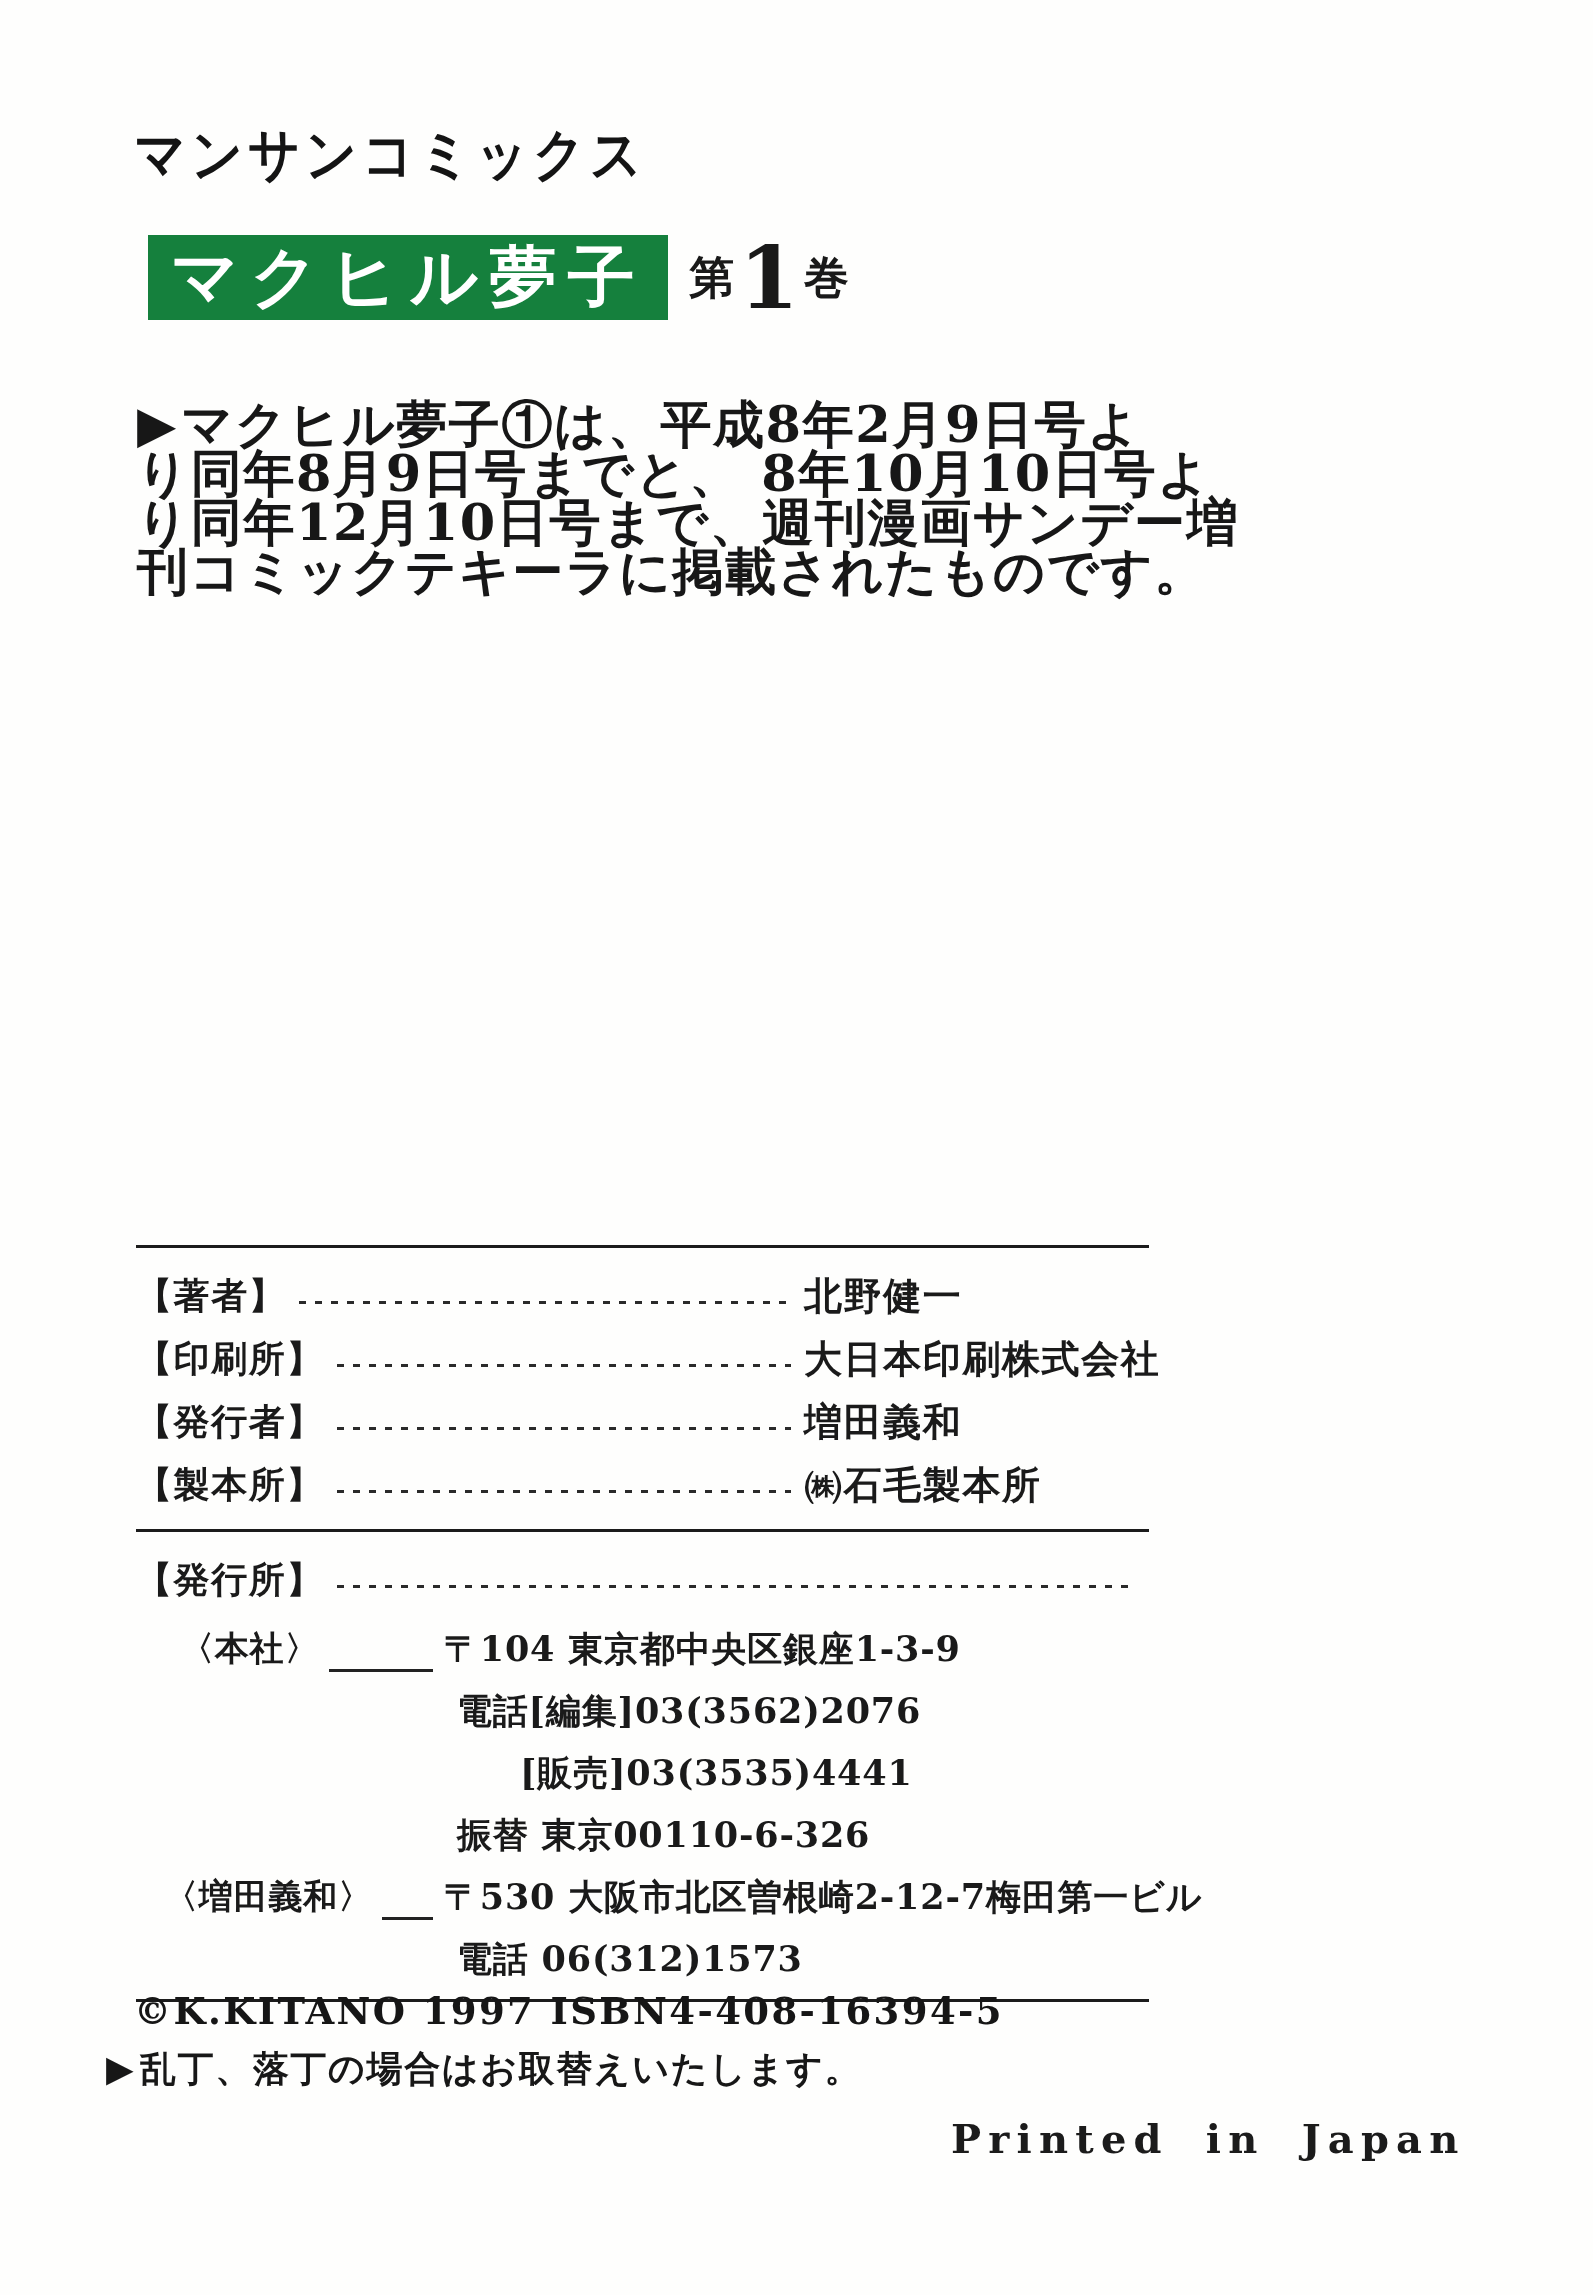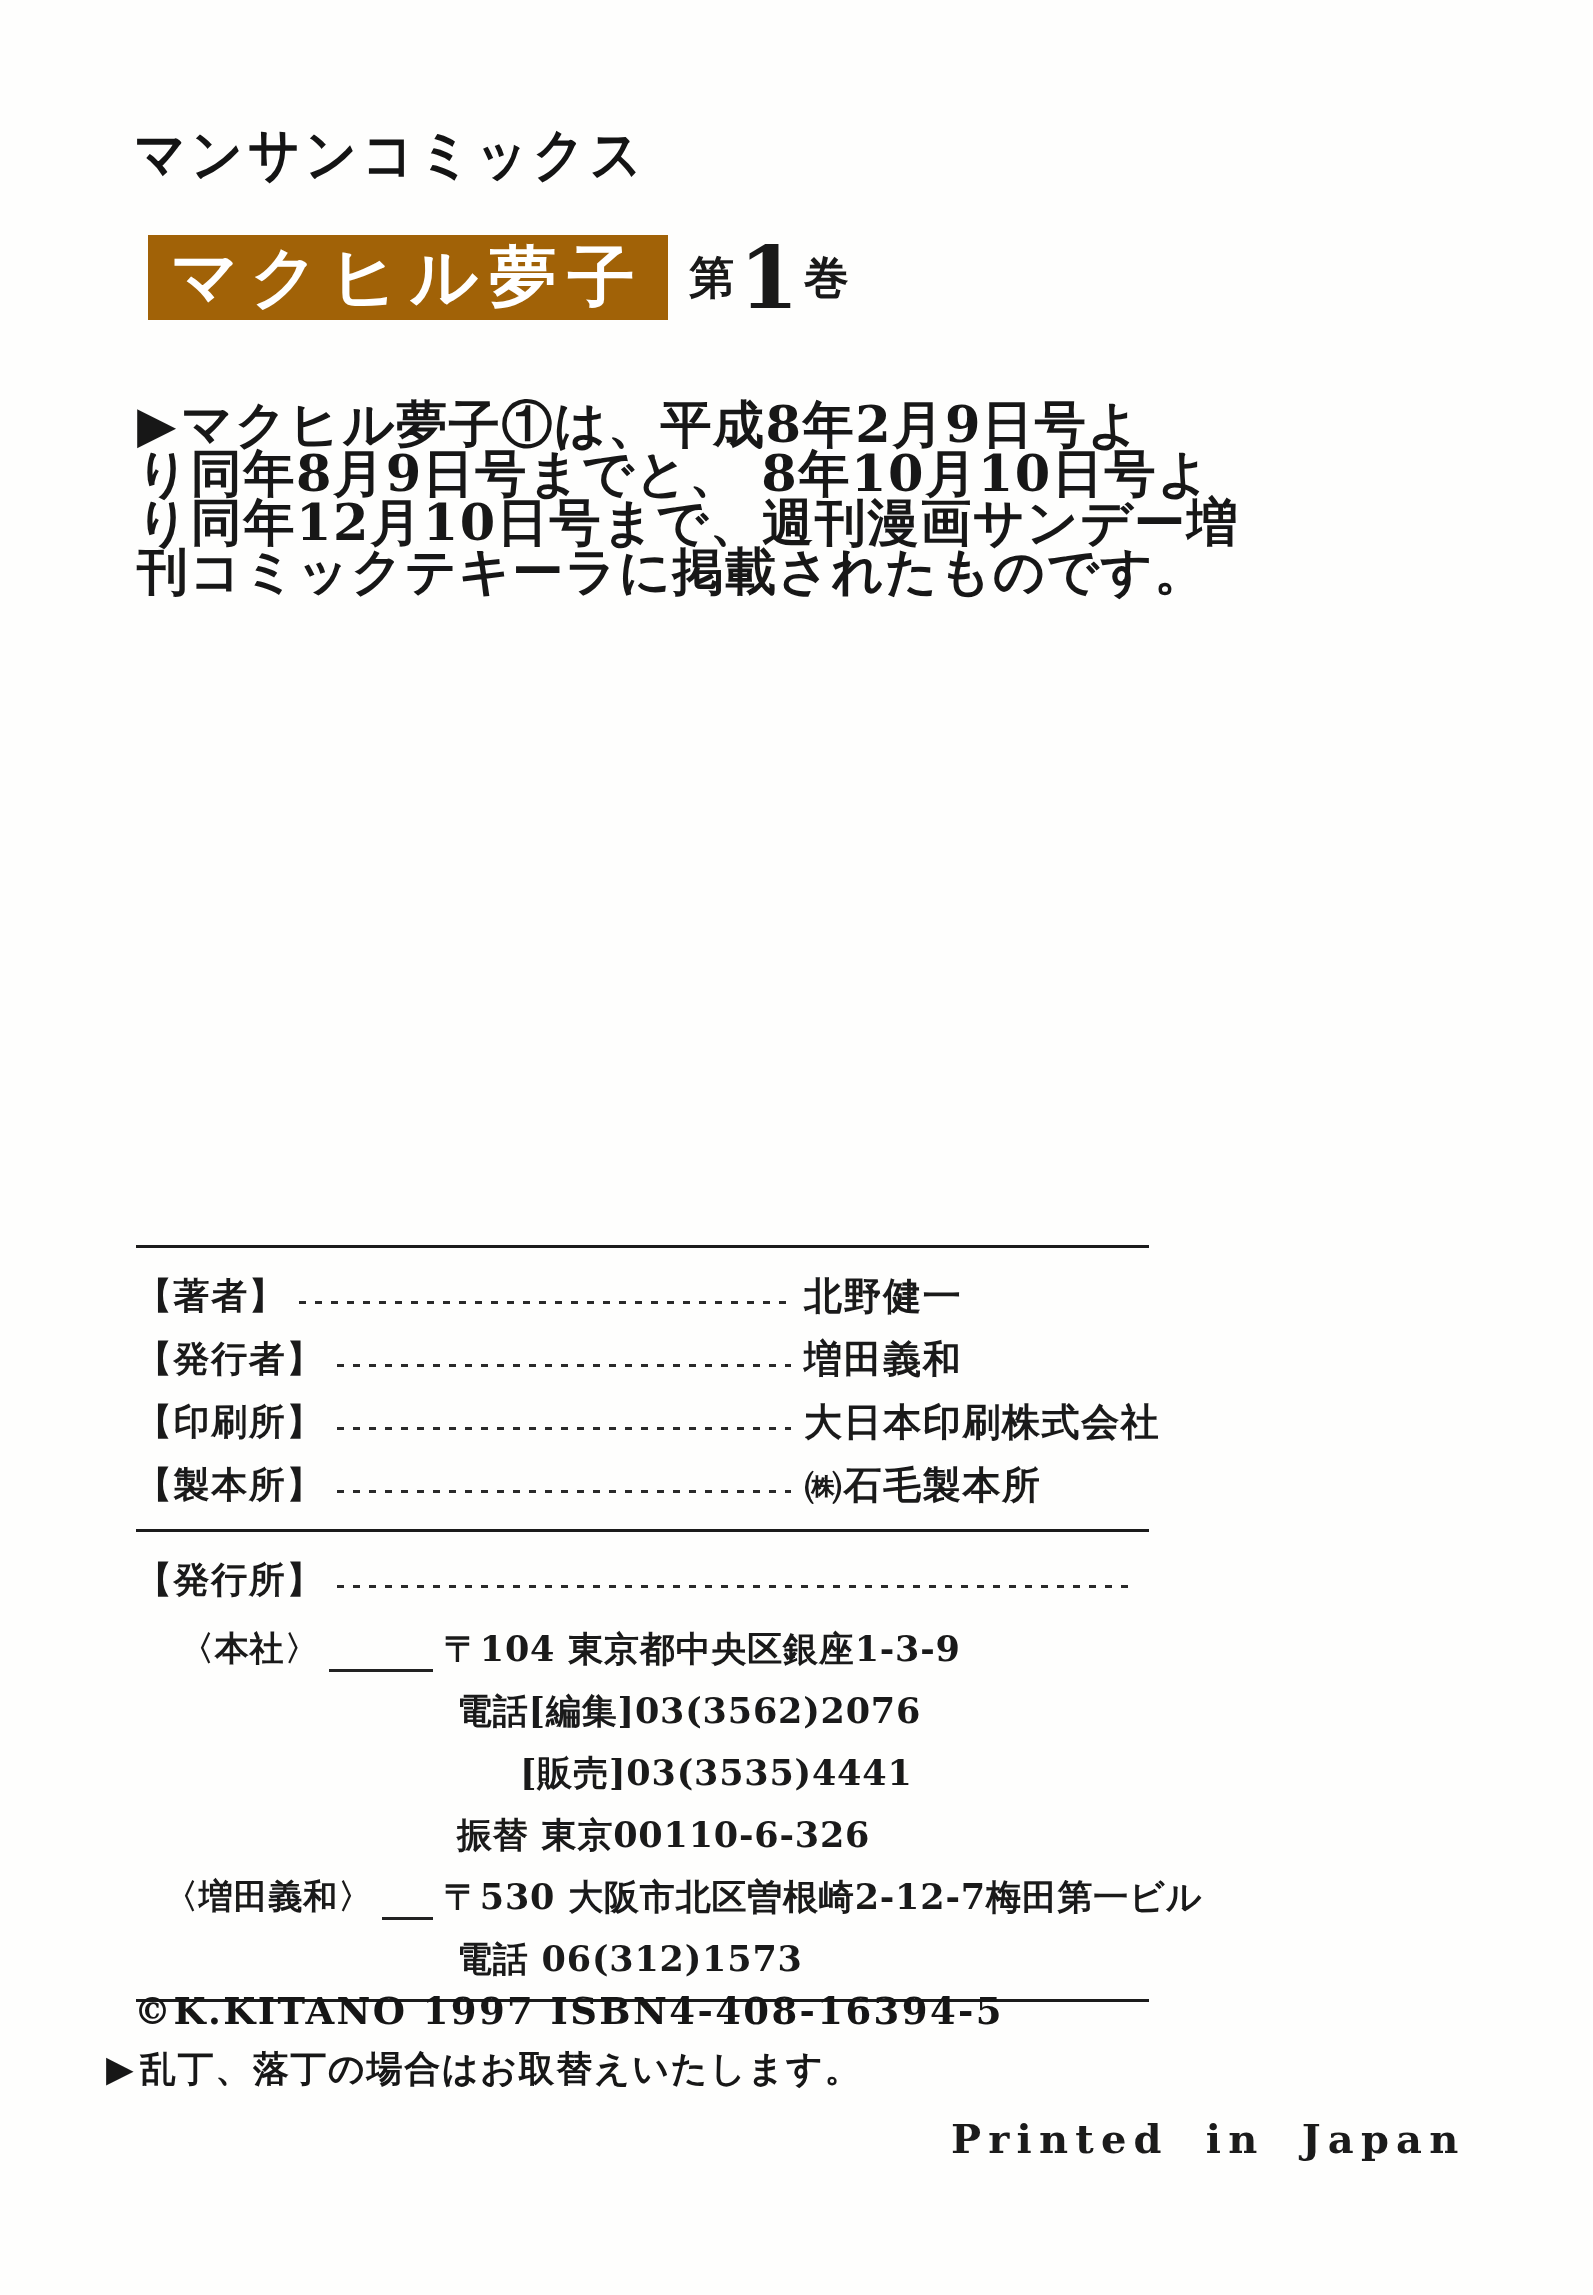"マクヒル夢子" #title-box { background: #a16207 -> #15803d }
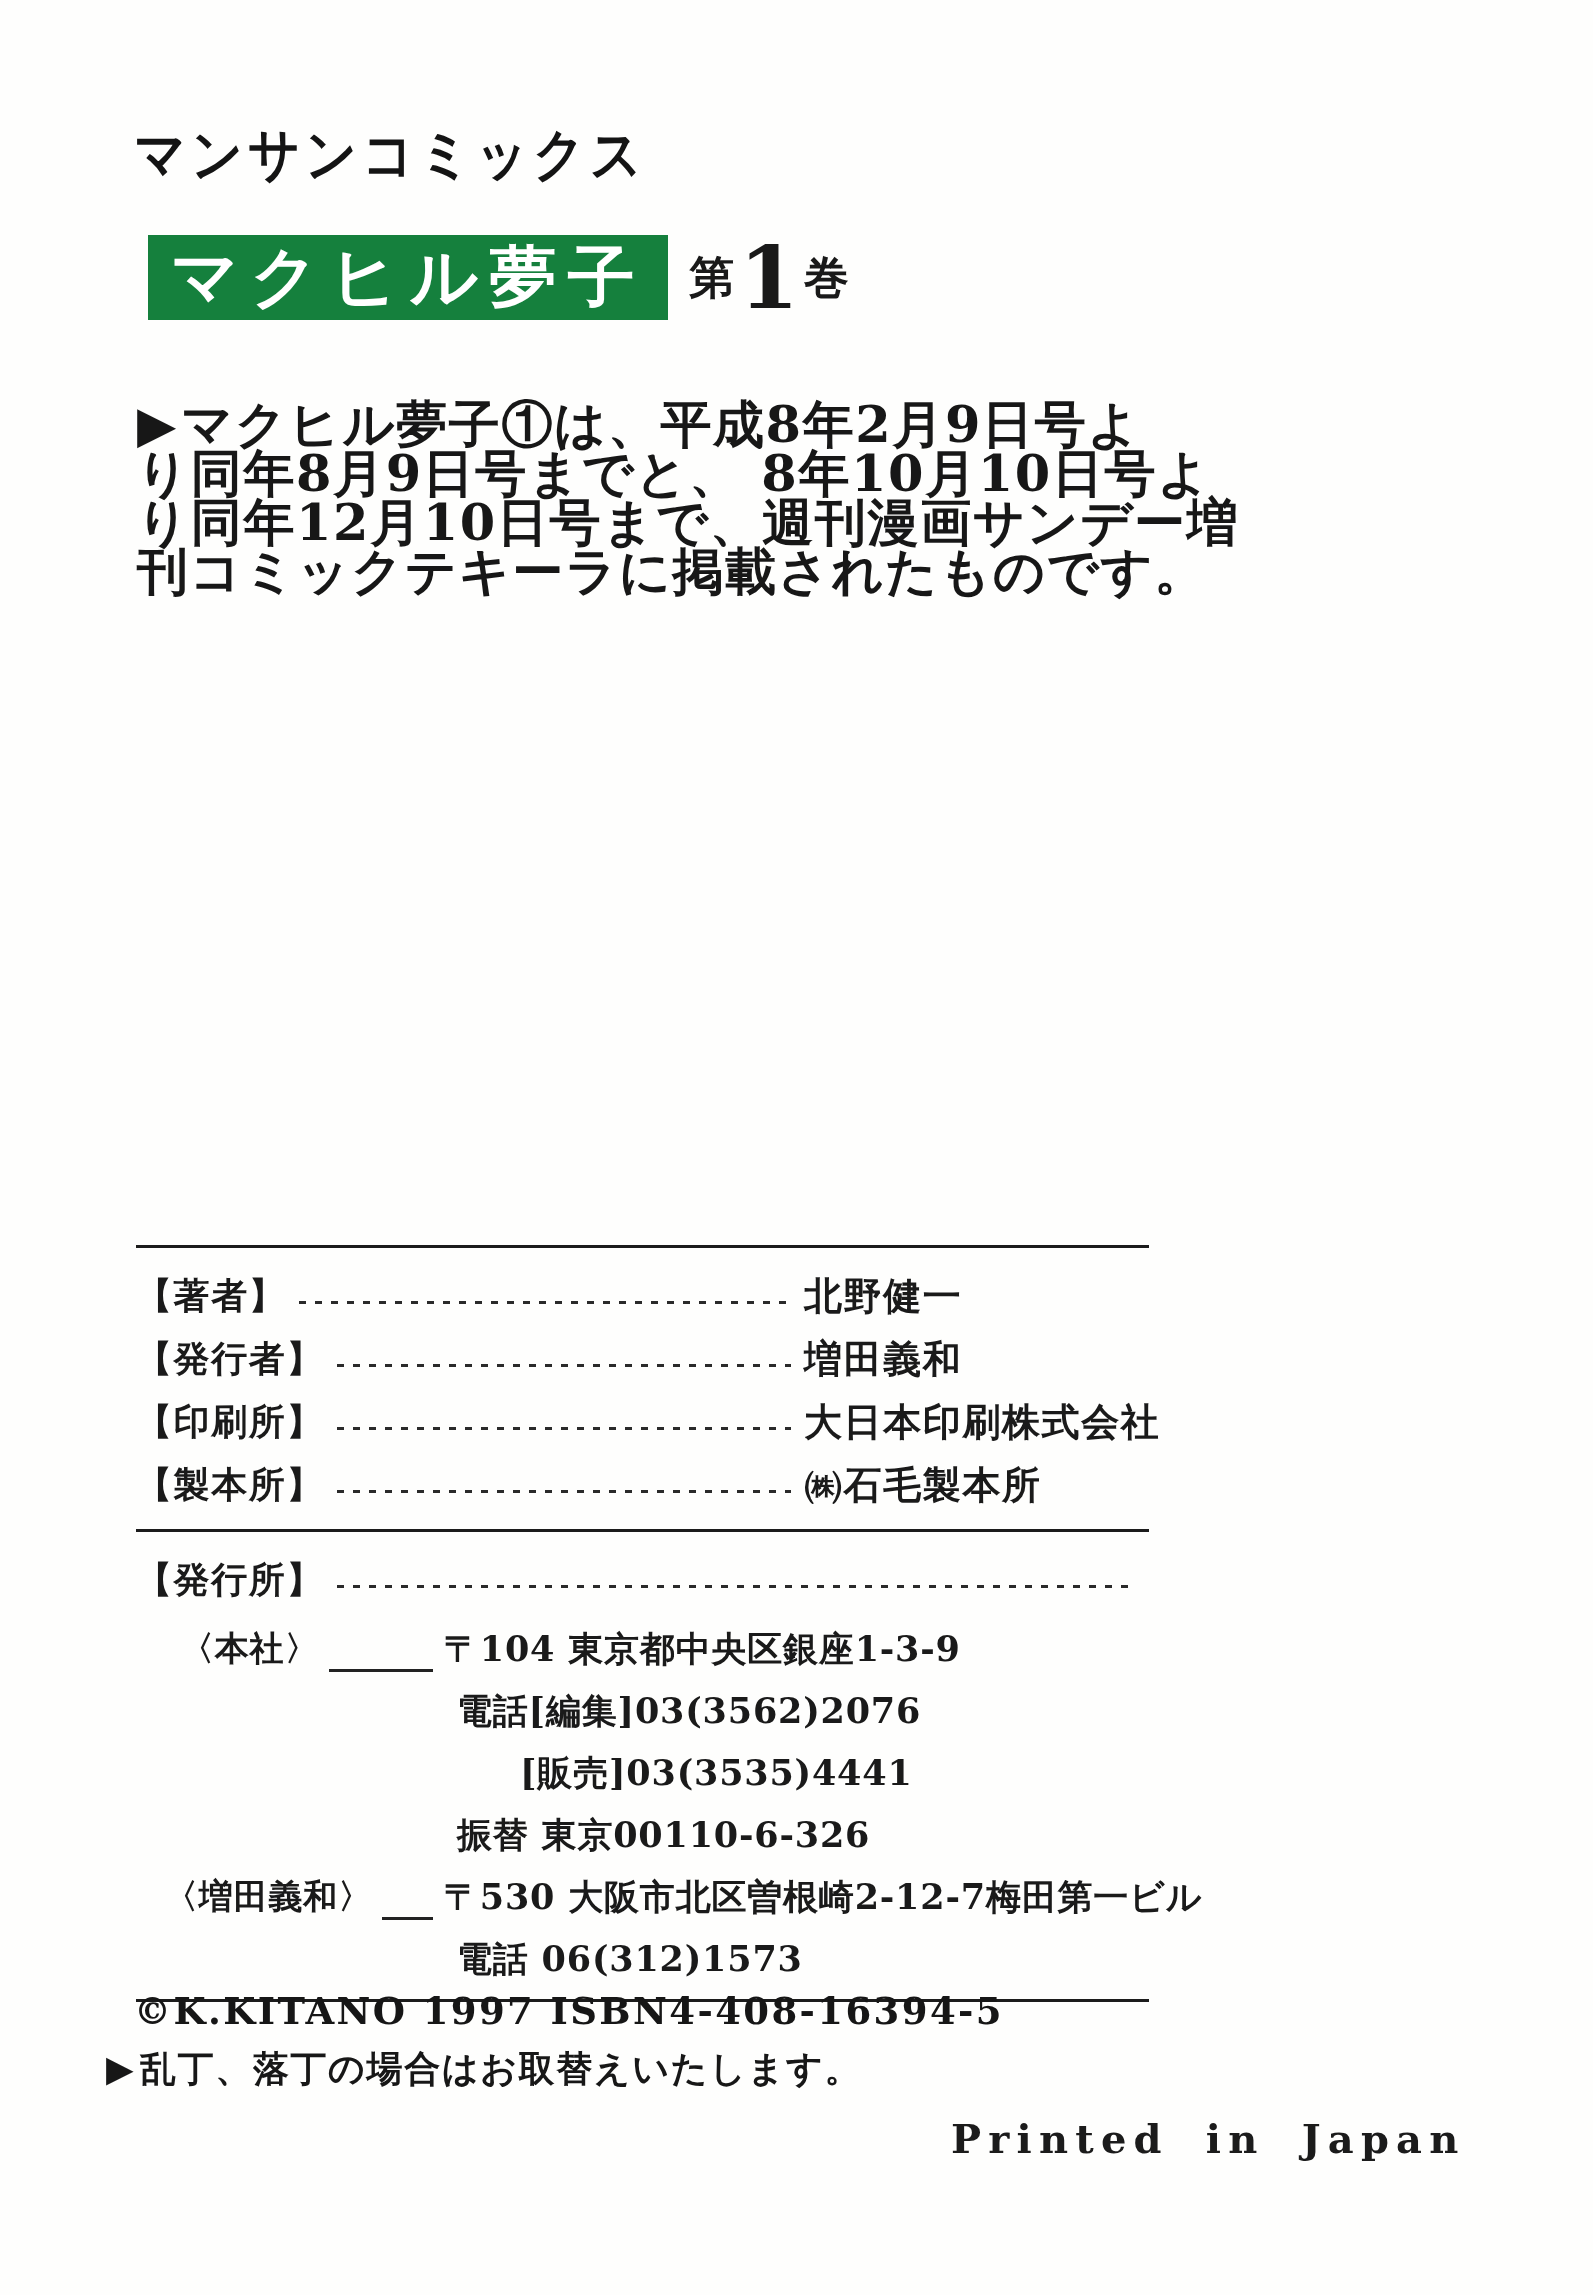"【発行者】" div.crow { order: before "【印刷所】" -> after "【印刷所】" }
